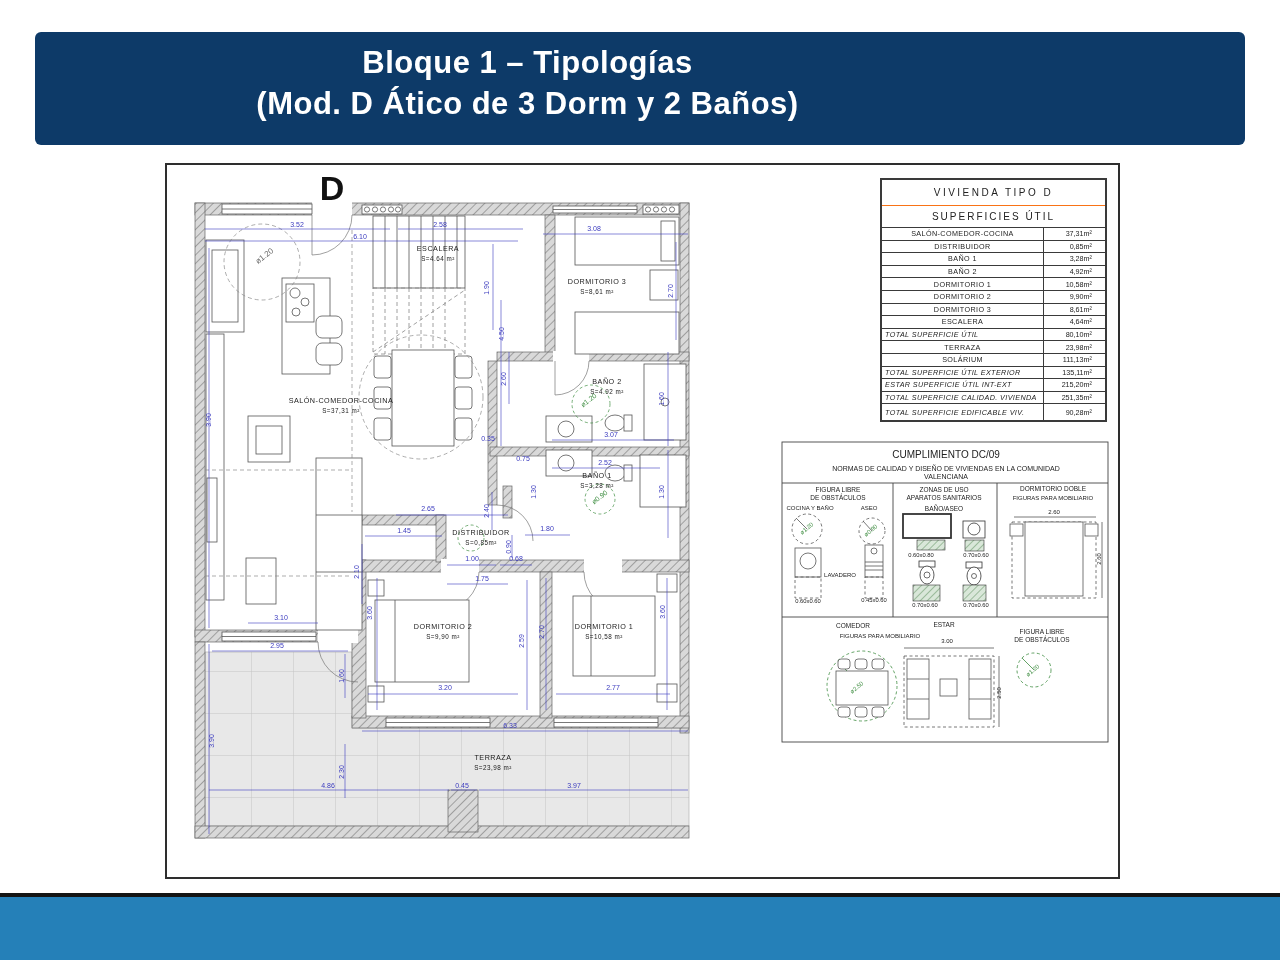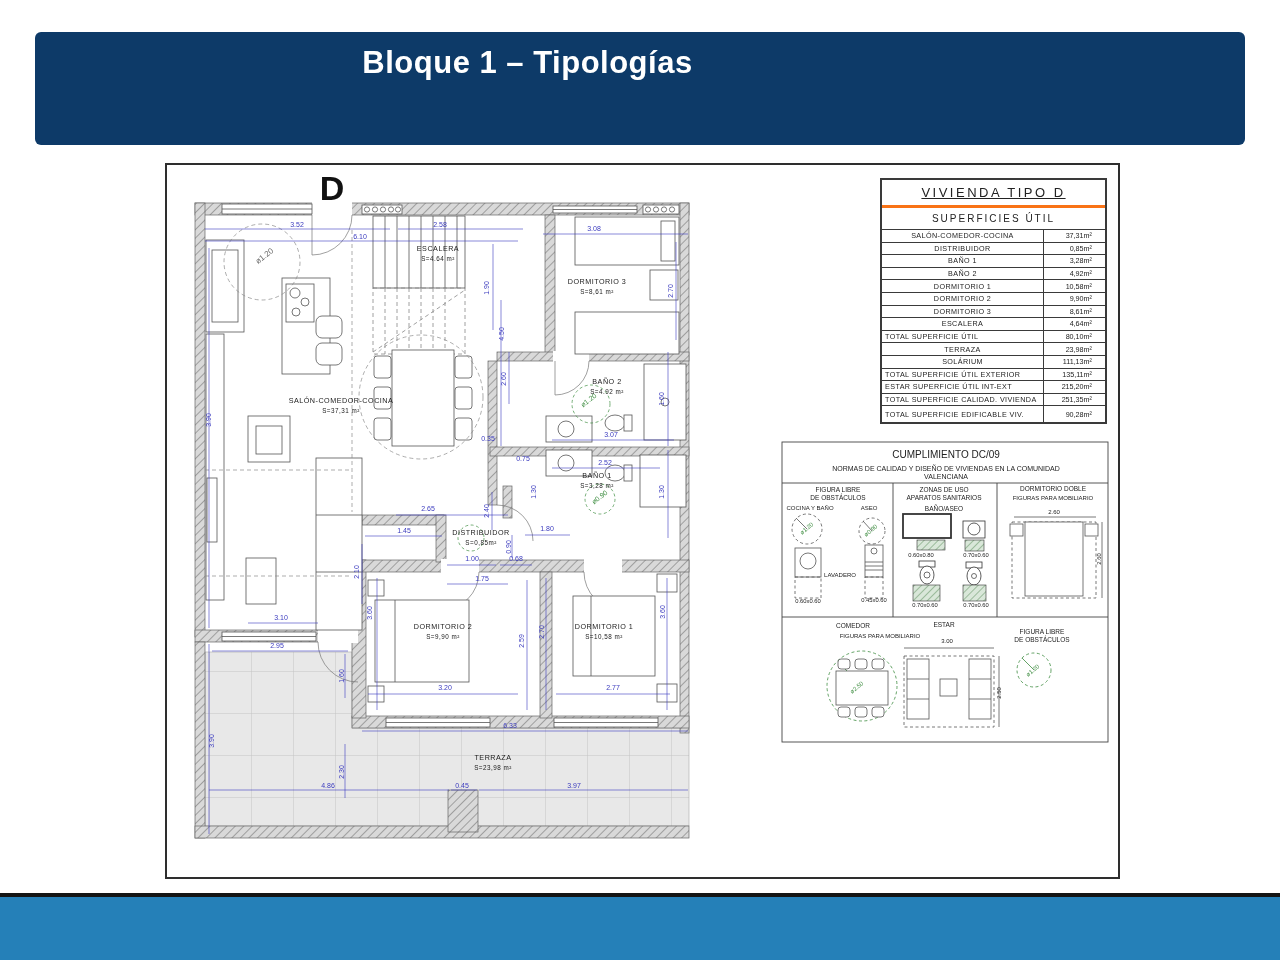"(Mod. D Ático de 3" div { html: none -> <div>(Mod. D Ático de 3 Dorm y 2 Baños)</div> }
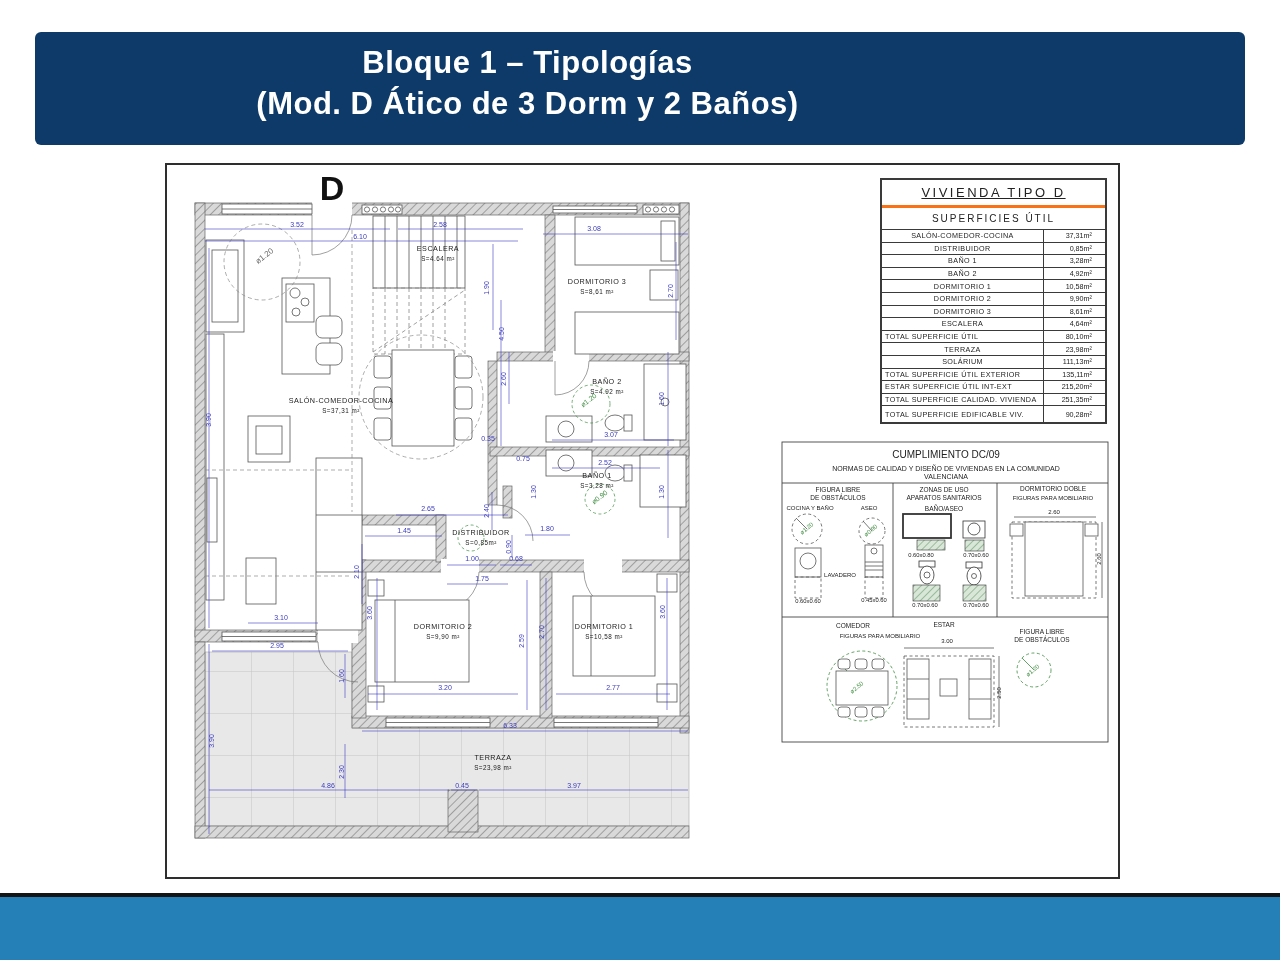"VIVIENDA TIPO D" .sup-h1 { border-bottom: 3px solid #f97316 -> 1px solid #f97316; font-size: 13px -> 10px; text-decoration: underline -> none }
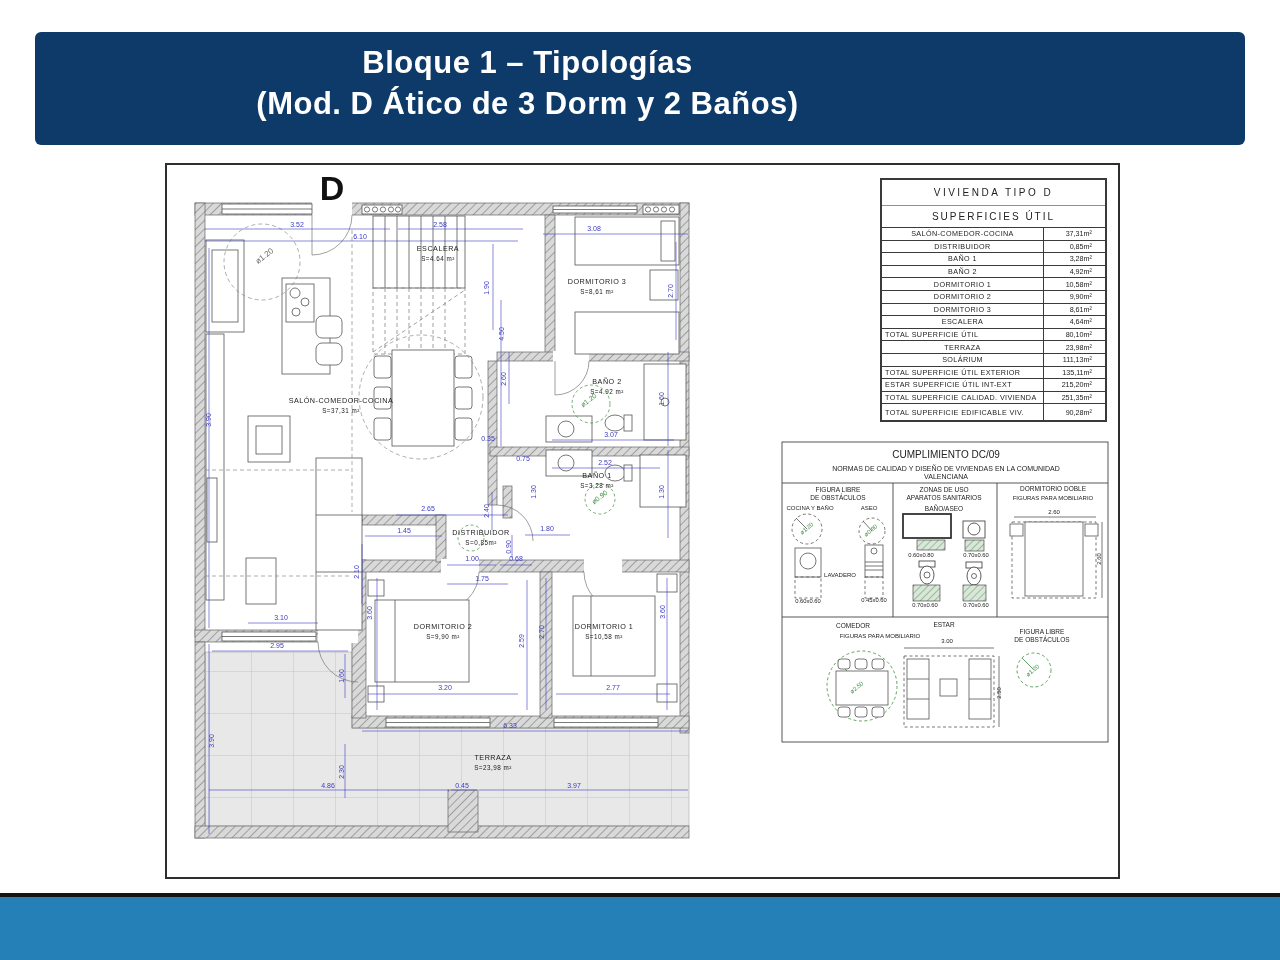"TOTAL SUPERFICIE ÚTIL" .trow.total .tlabel { font-style: none -> italic }
